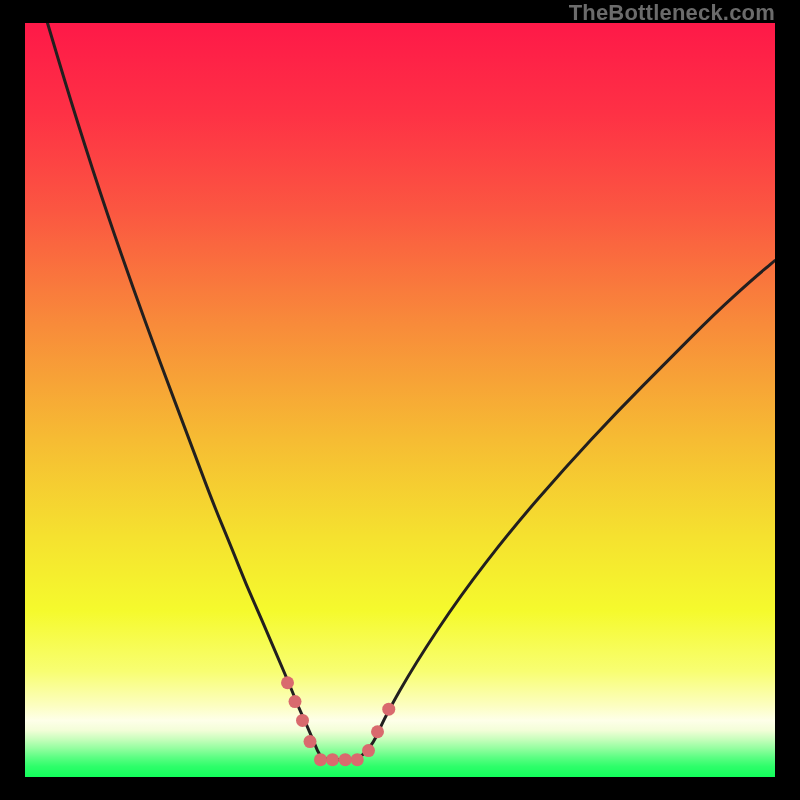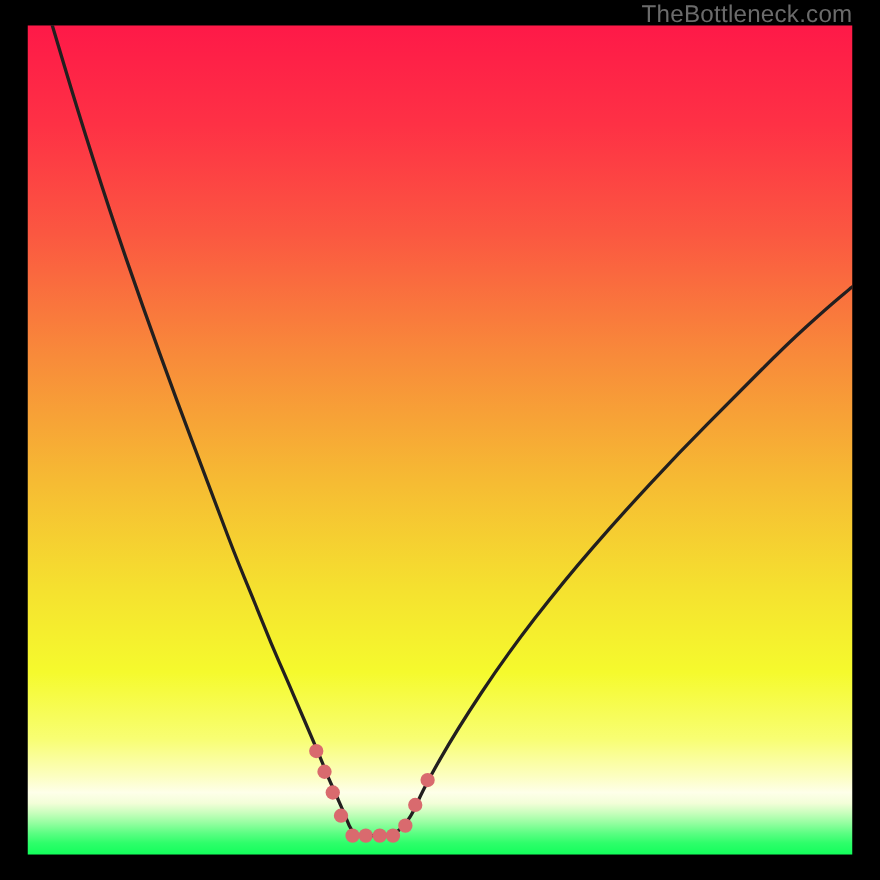"TheBottleneck.com" .watermark { font-weight: 400 -> 700 }
